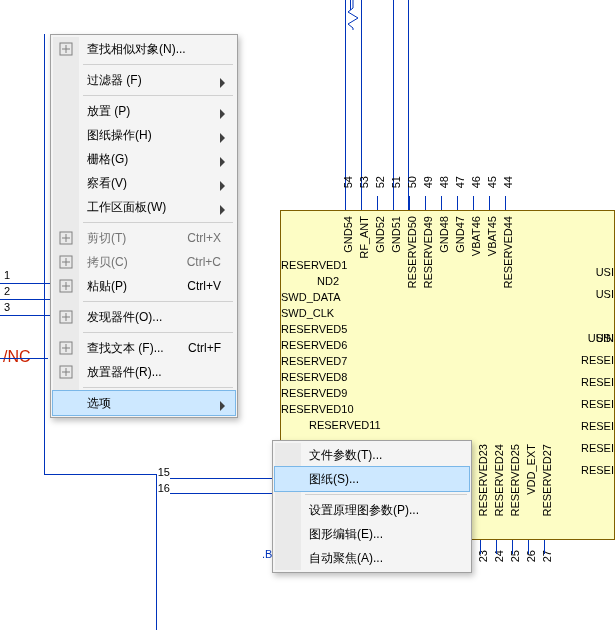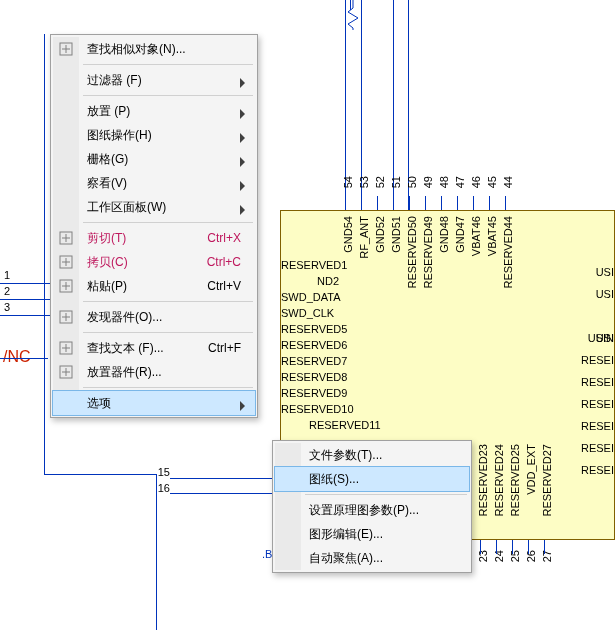"查找相似对象(N)..." .menu { width: 208px -> 188px }
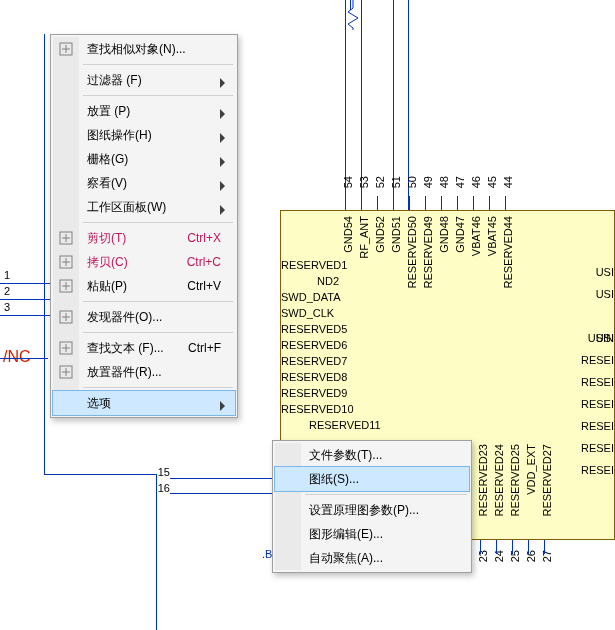"剪切(T)" .menu-item.disabled { color: #be185d -> #737373 }
